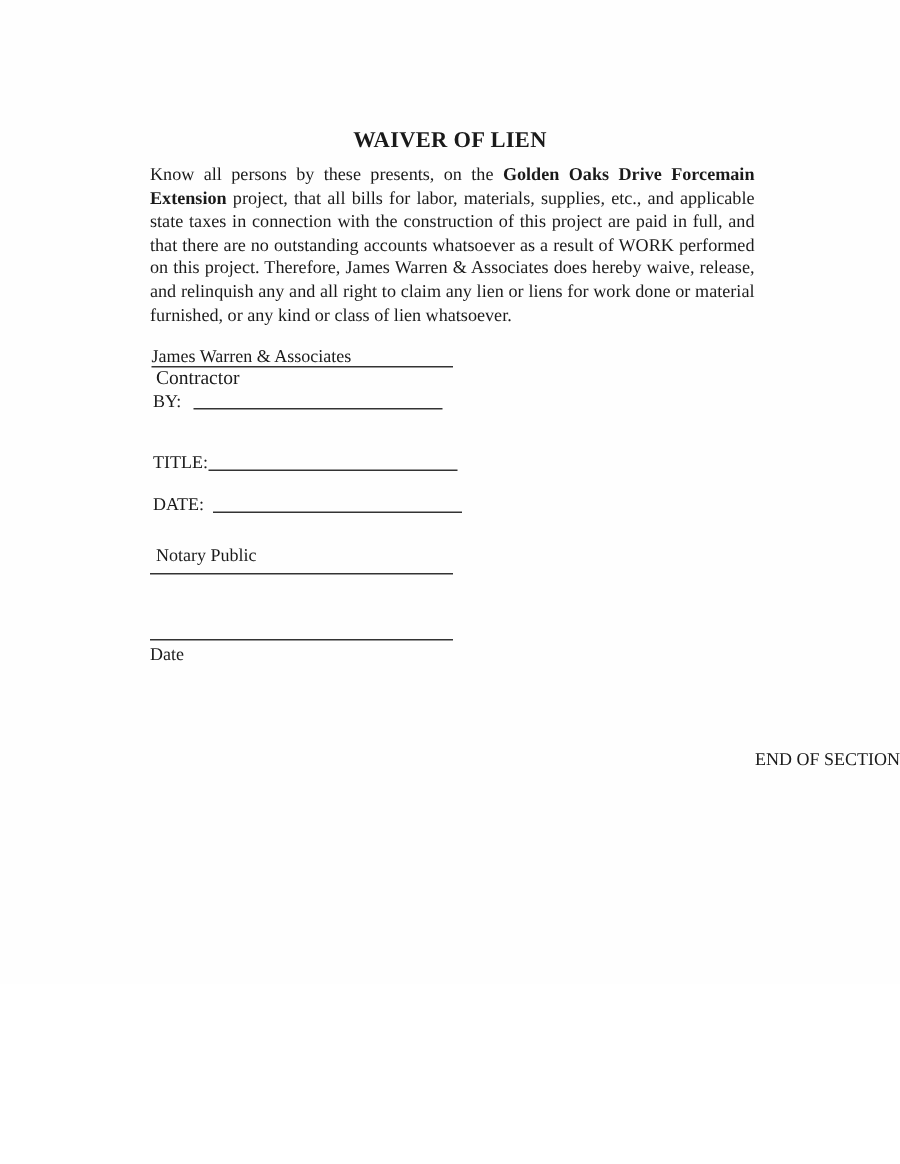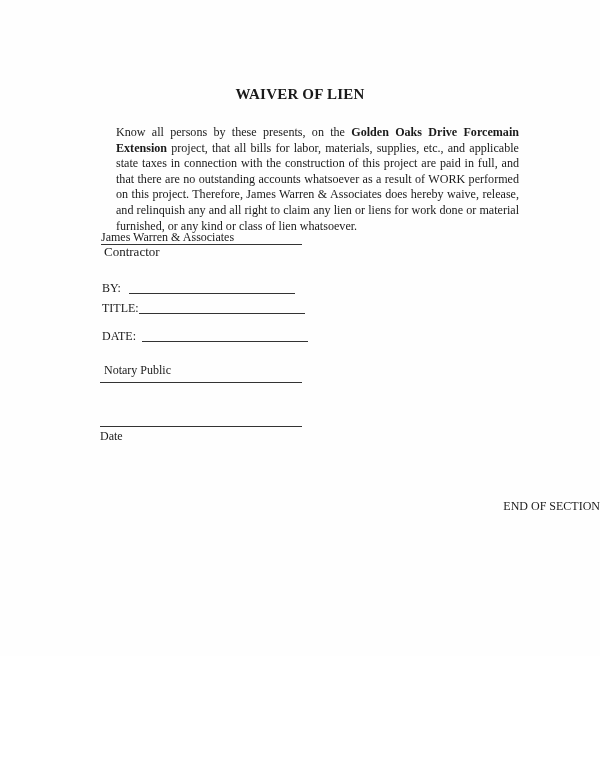"Know all persons by these" .body-para { margin: 16px -> 0 }
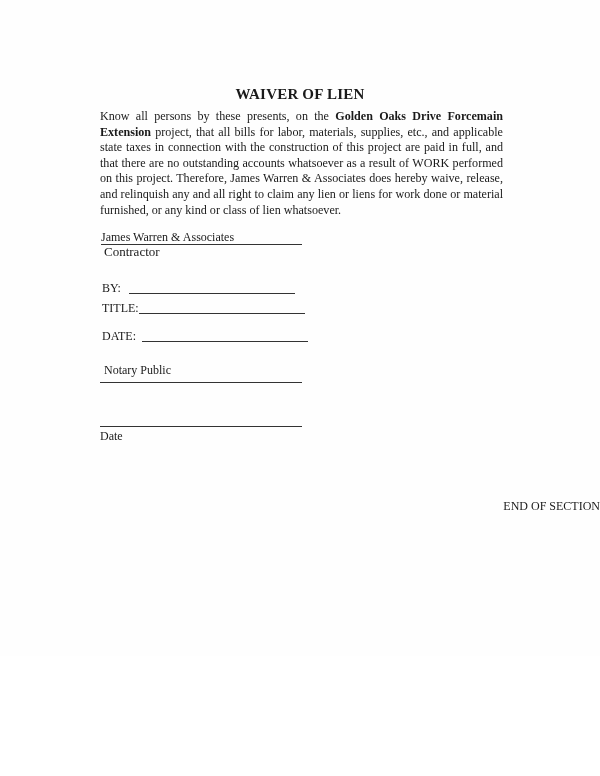"BY:" div.field-row { top: 280px -> 259px }
